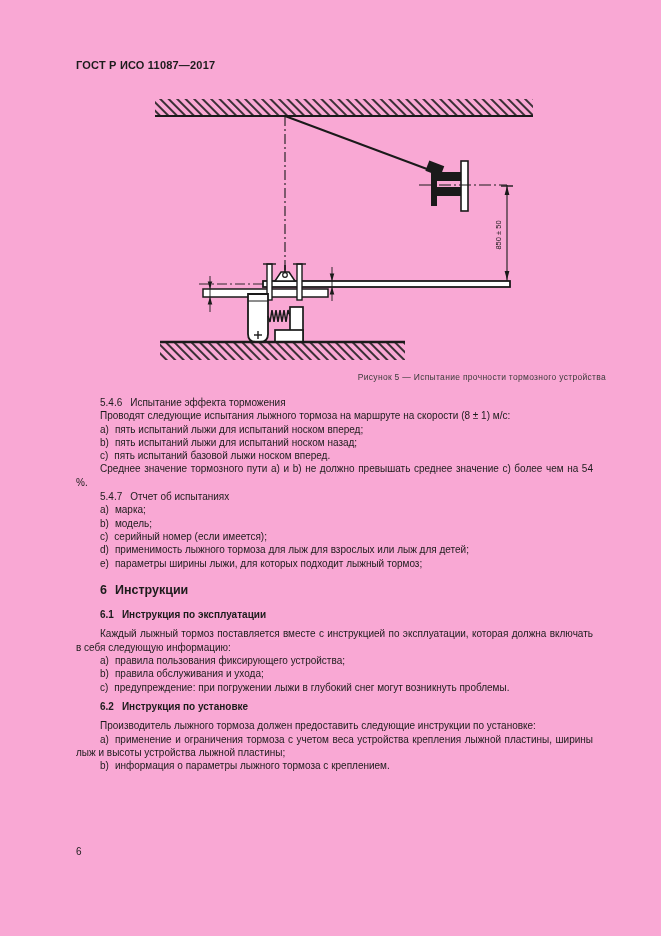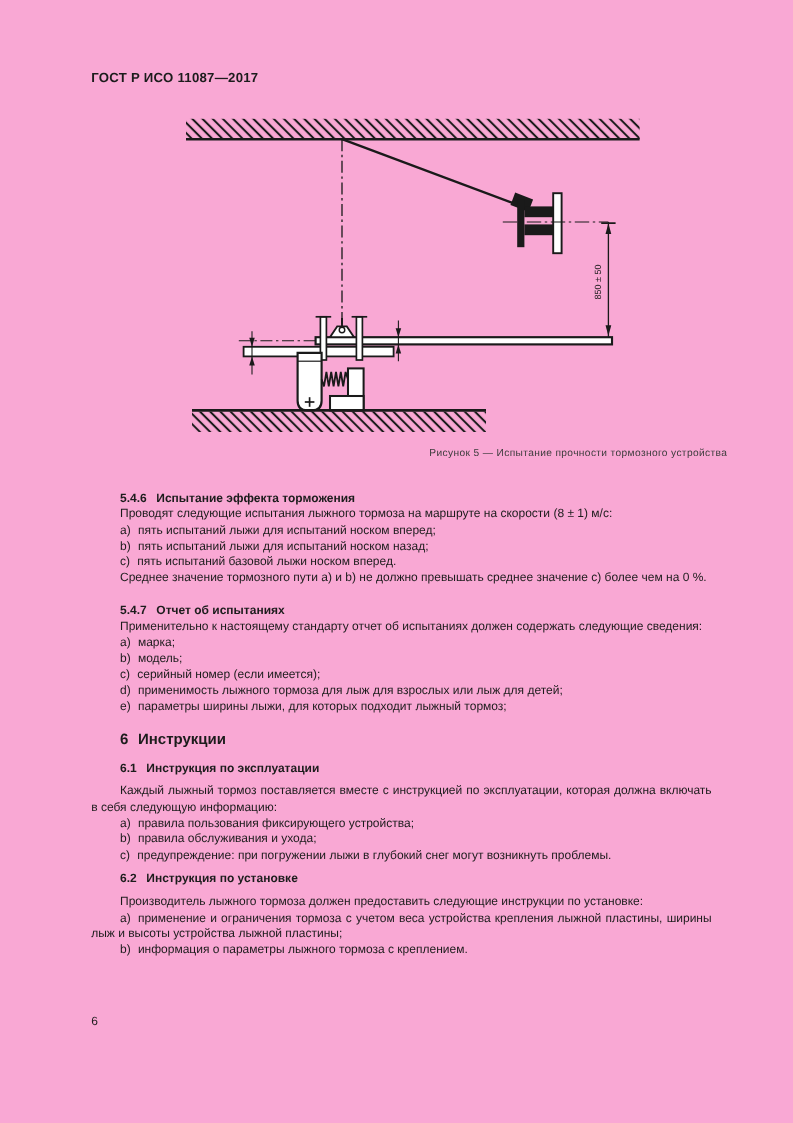"5.4.6 Испытание эффекта торможения" .h5 { font-weight: bold -> normal; margin: 14px 0 0 0 -> 1px 0 0 0 }
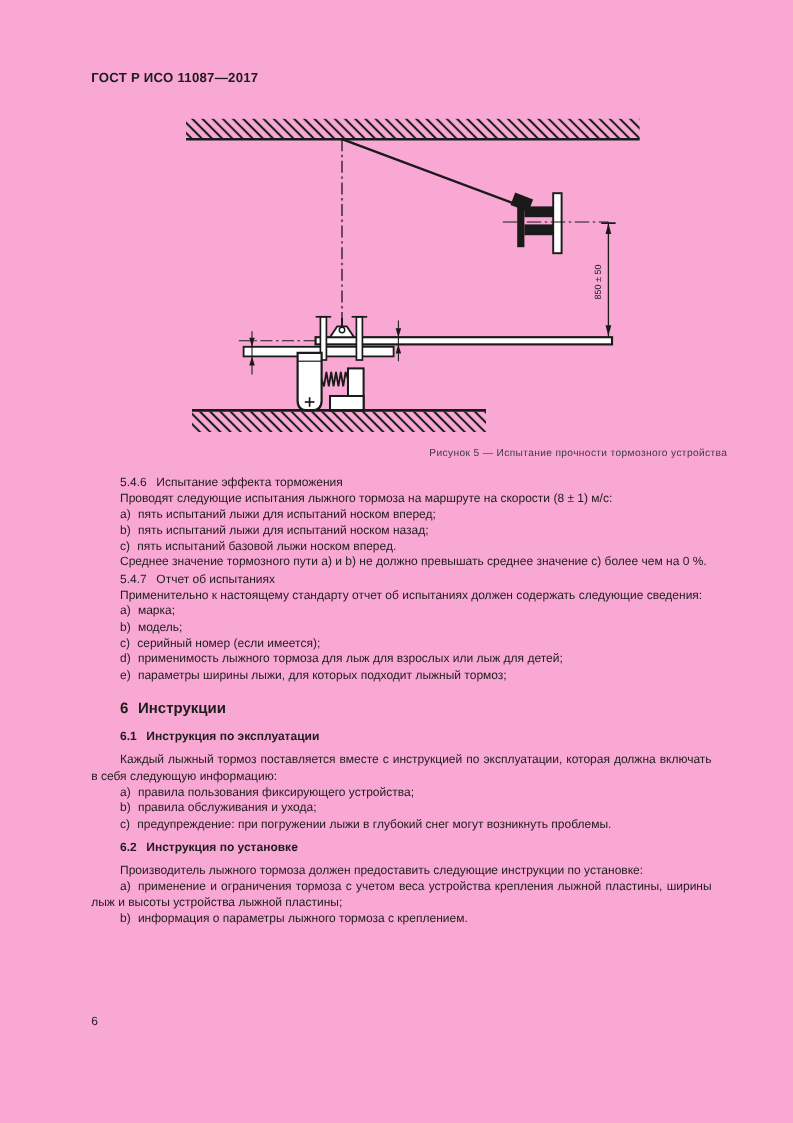"Среднее значение тормозного пути a)" p.p { text: 0 -> 54 }
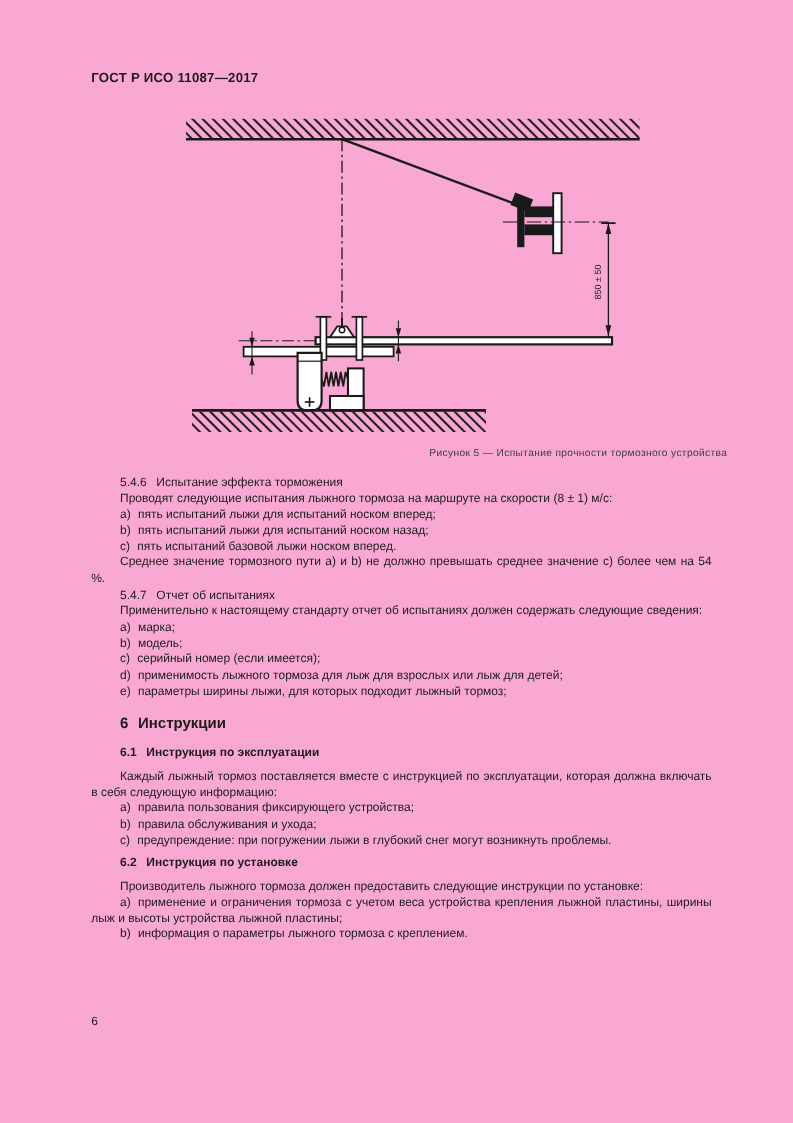"Применительно к настоящему стандарту" p.p { html: <p>Применительно к настоящему стандарту отчет об испытаниях должен содержать следующие сведения:</p> -> none }
